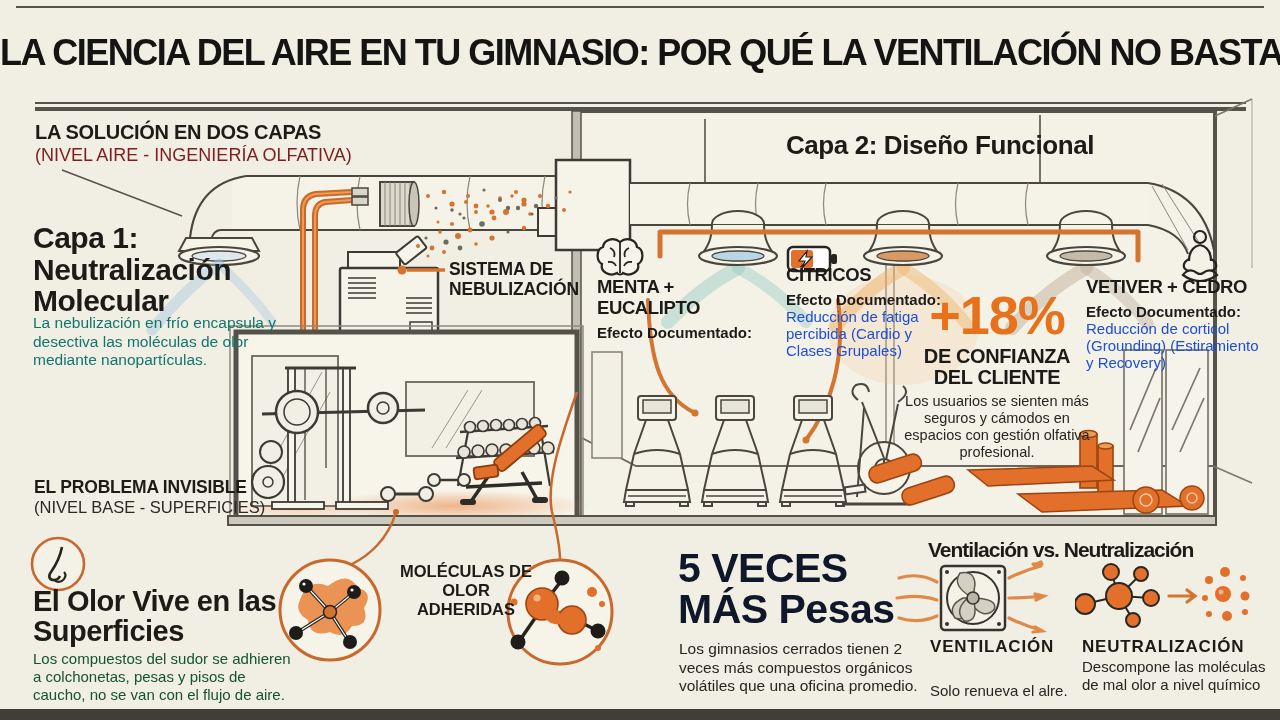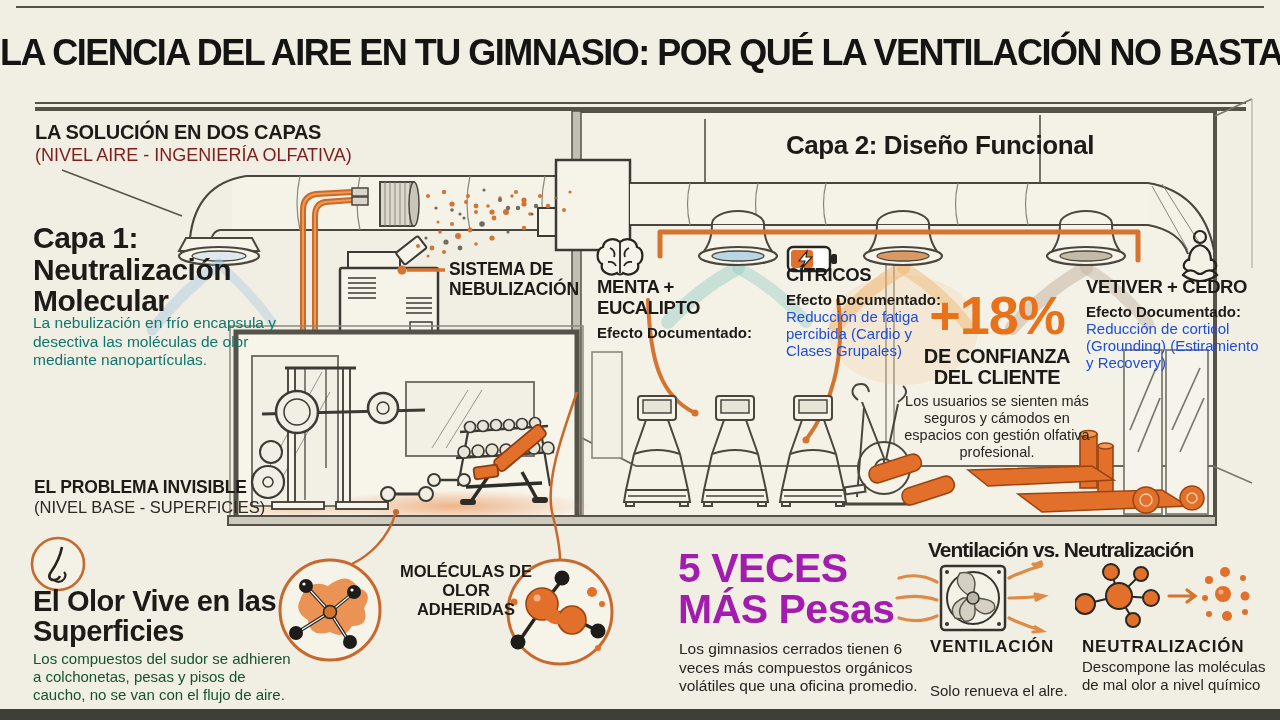"5 VECES" .covs-val { color: #a21caf -> #0f172a }
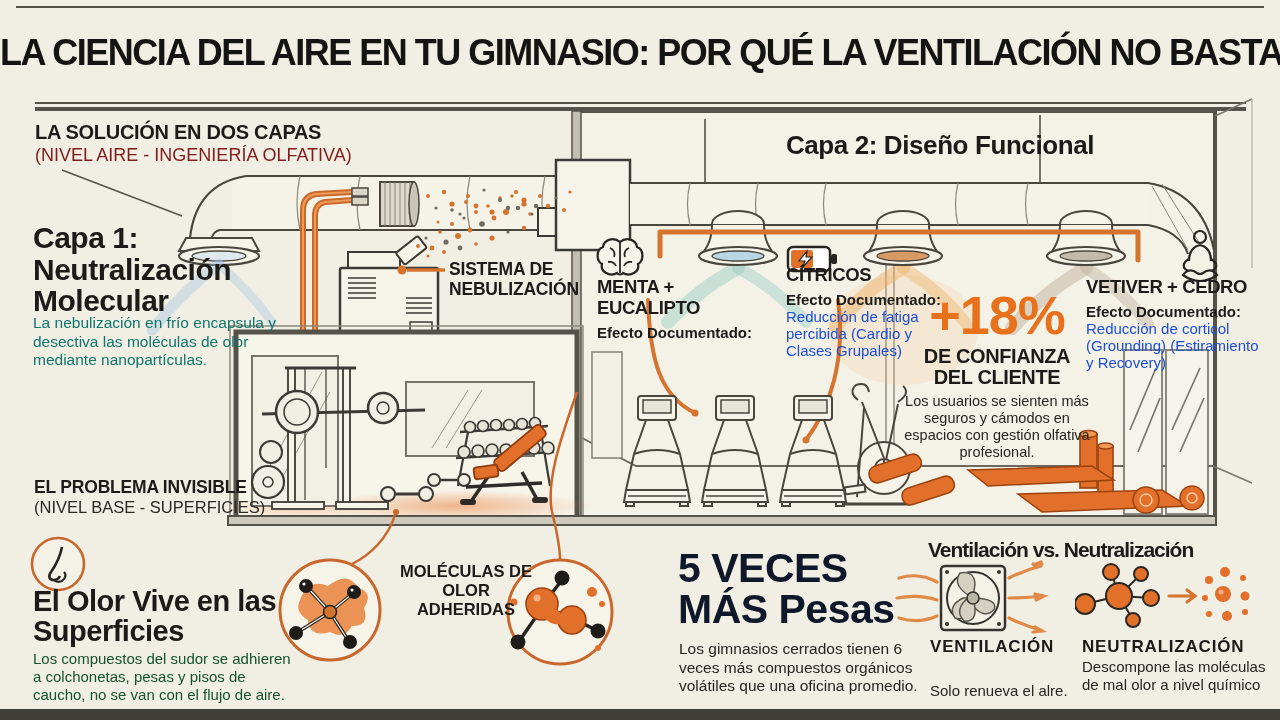"Los gimnasios cerrados tienen 6" div.txt { text: 6 -> 2 }
